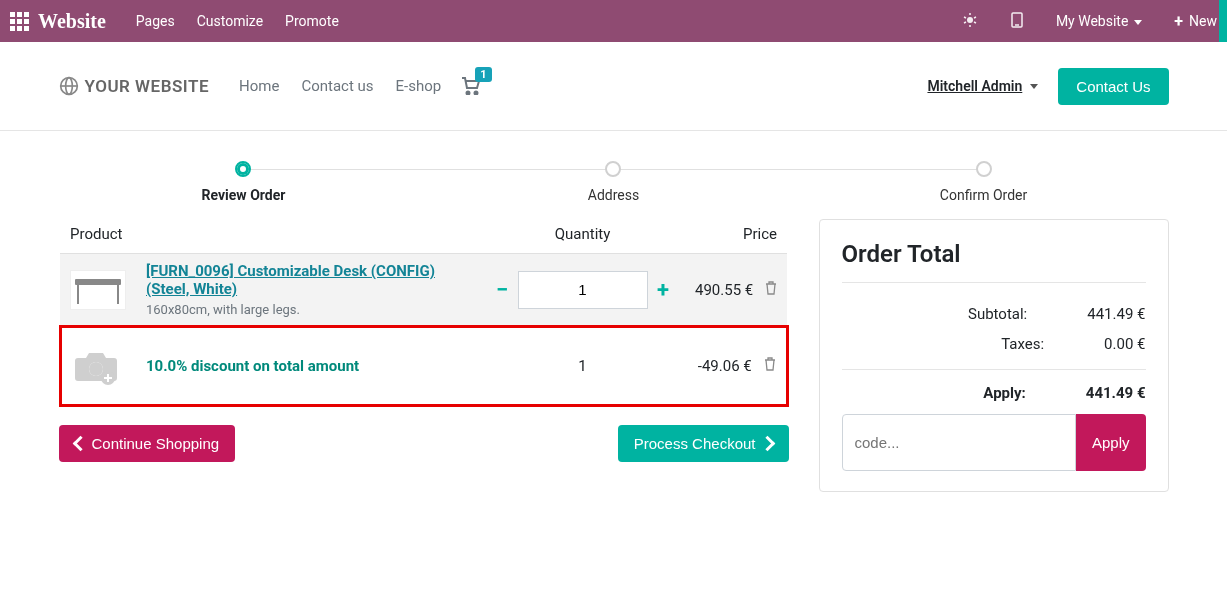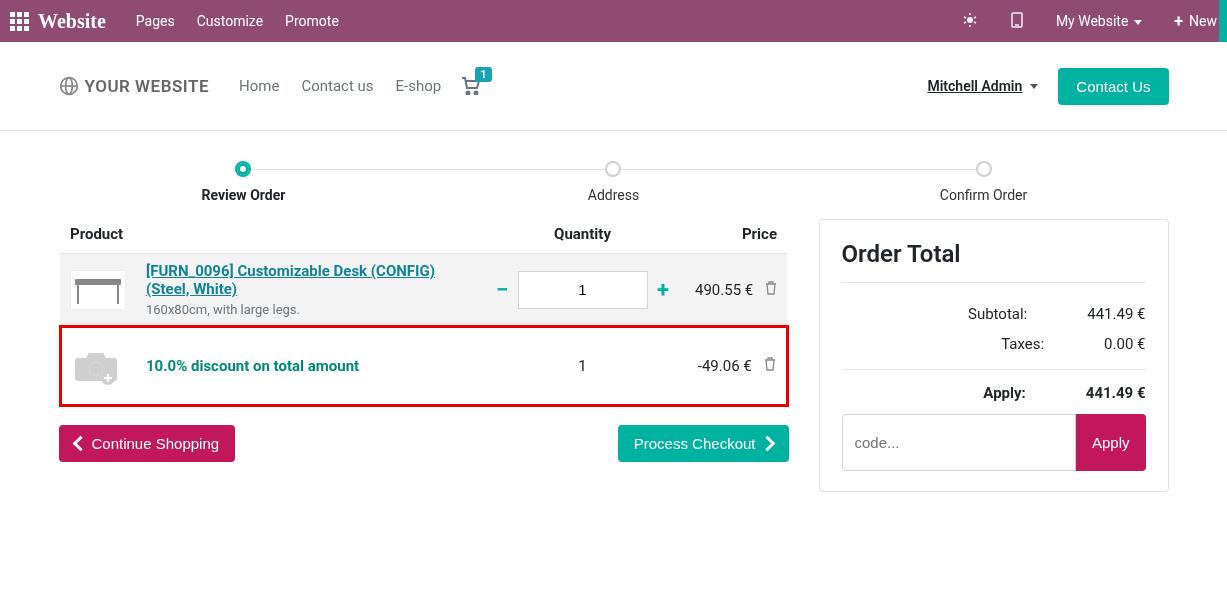"Product" .cart-table th { font-weight: 700 -> 400 }
